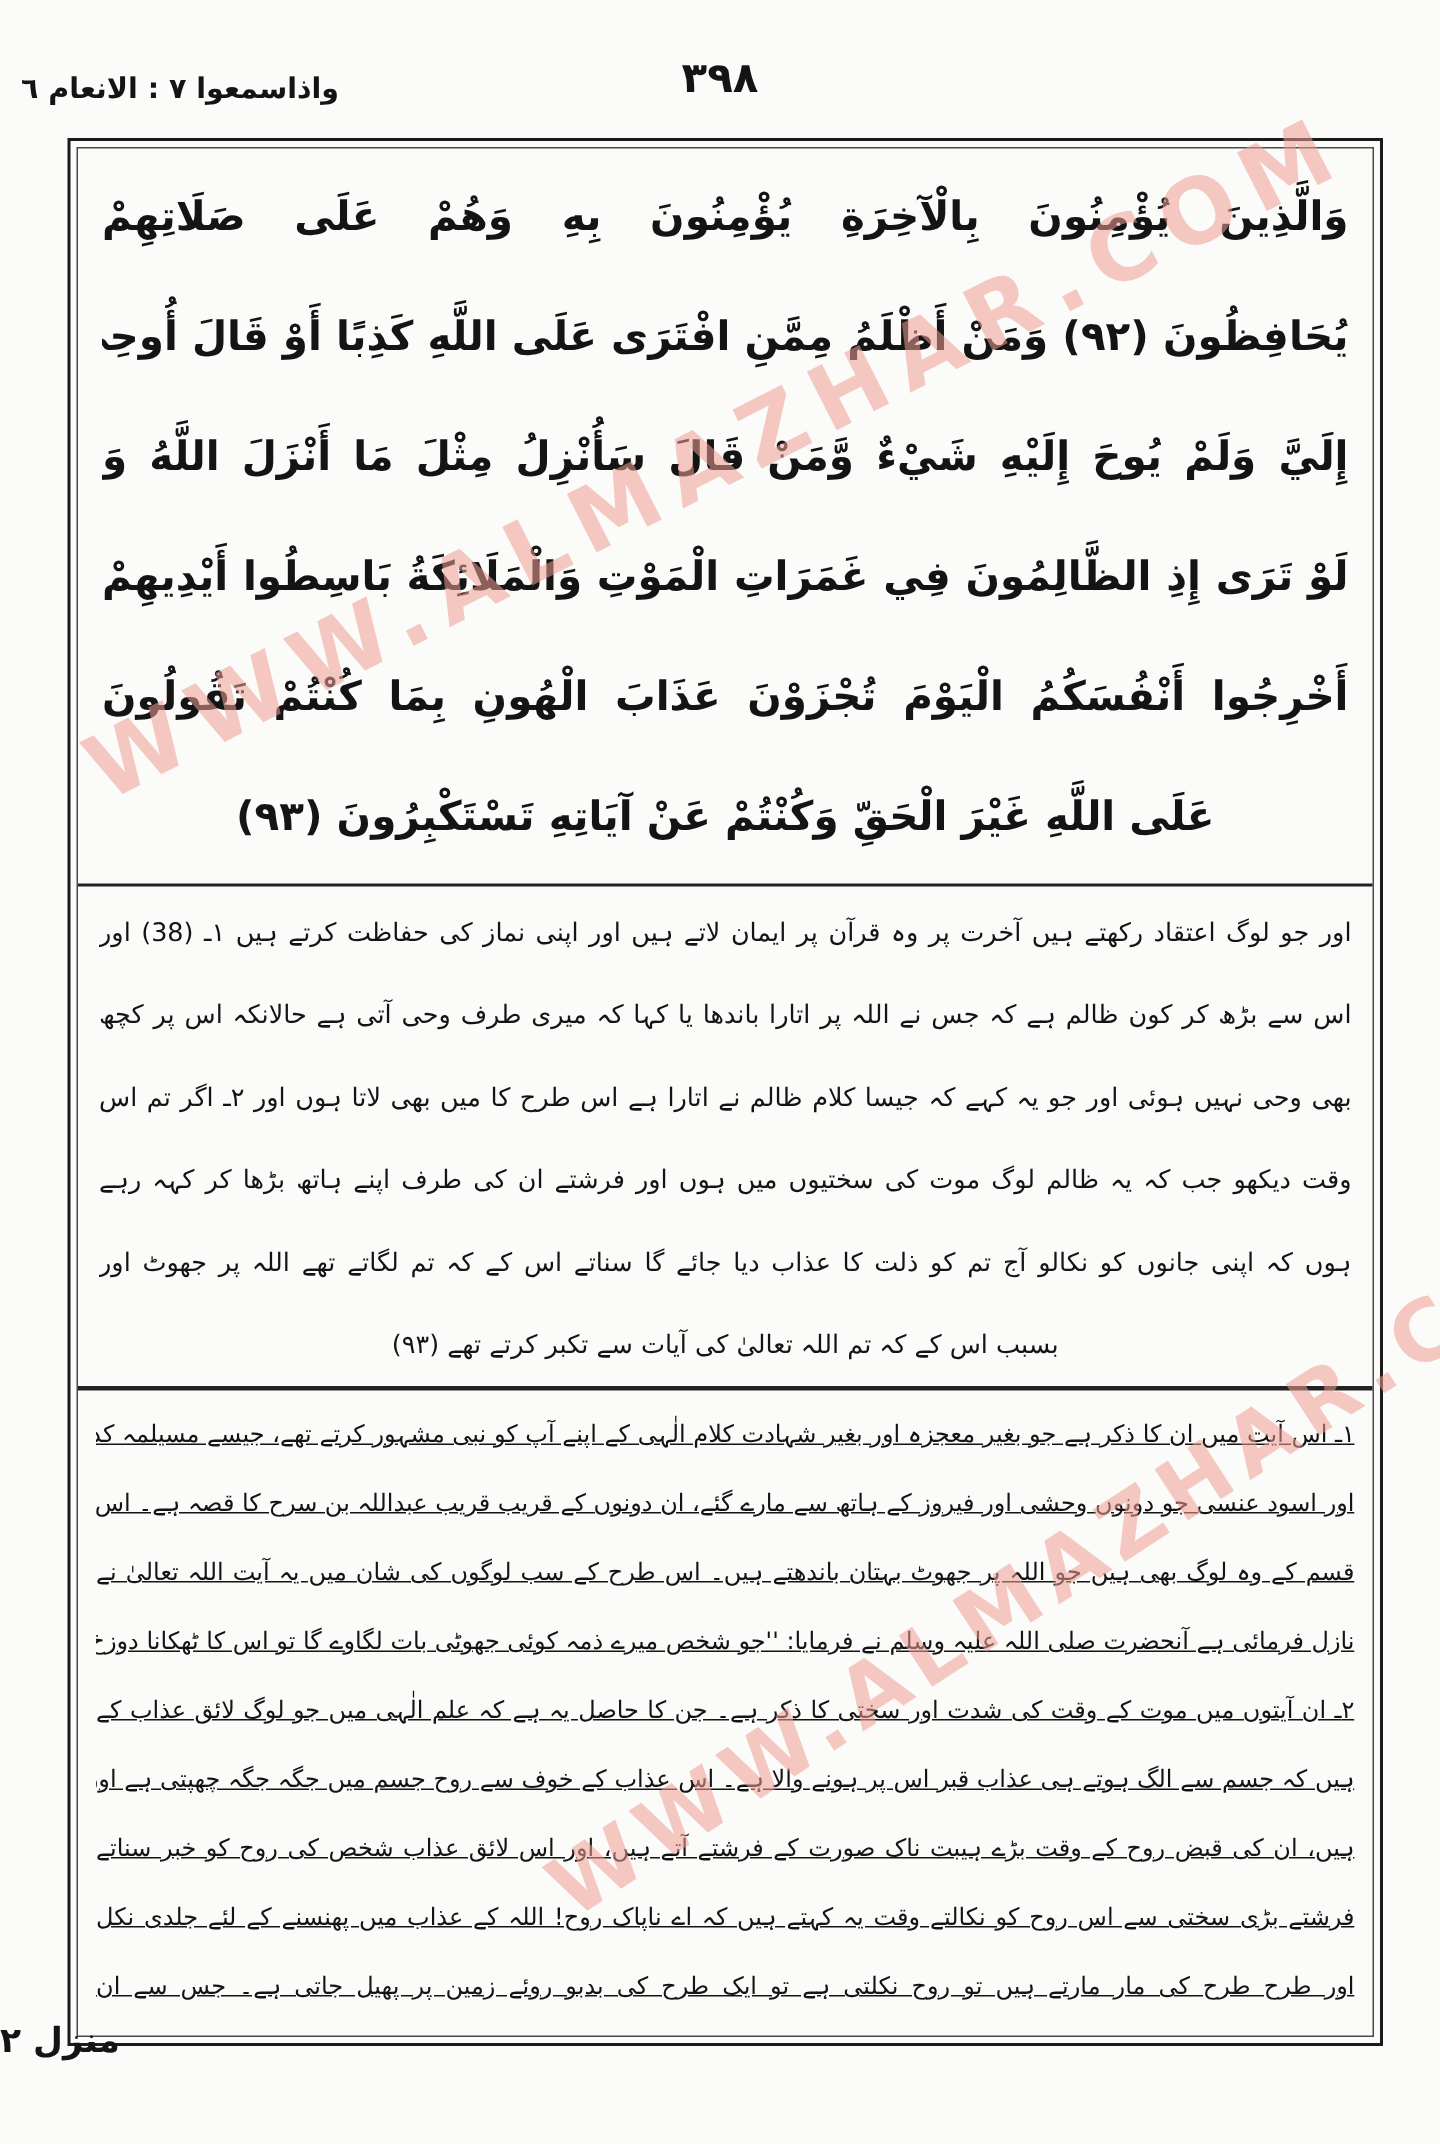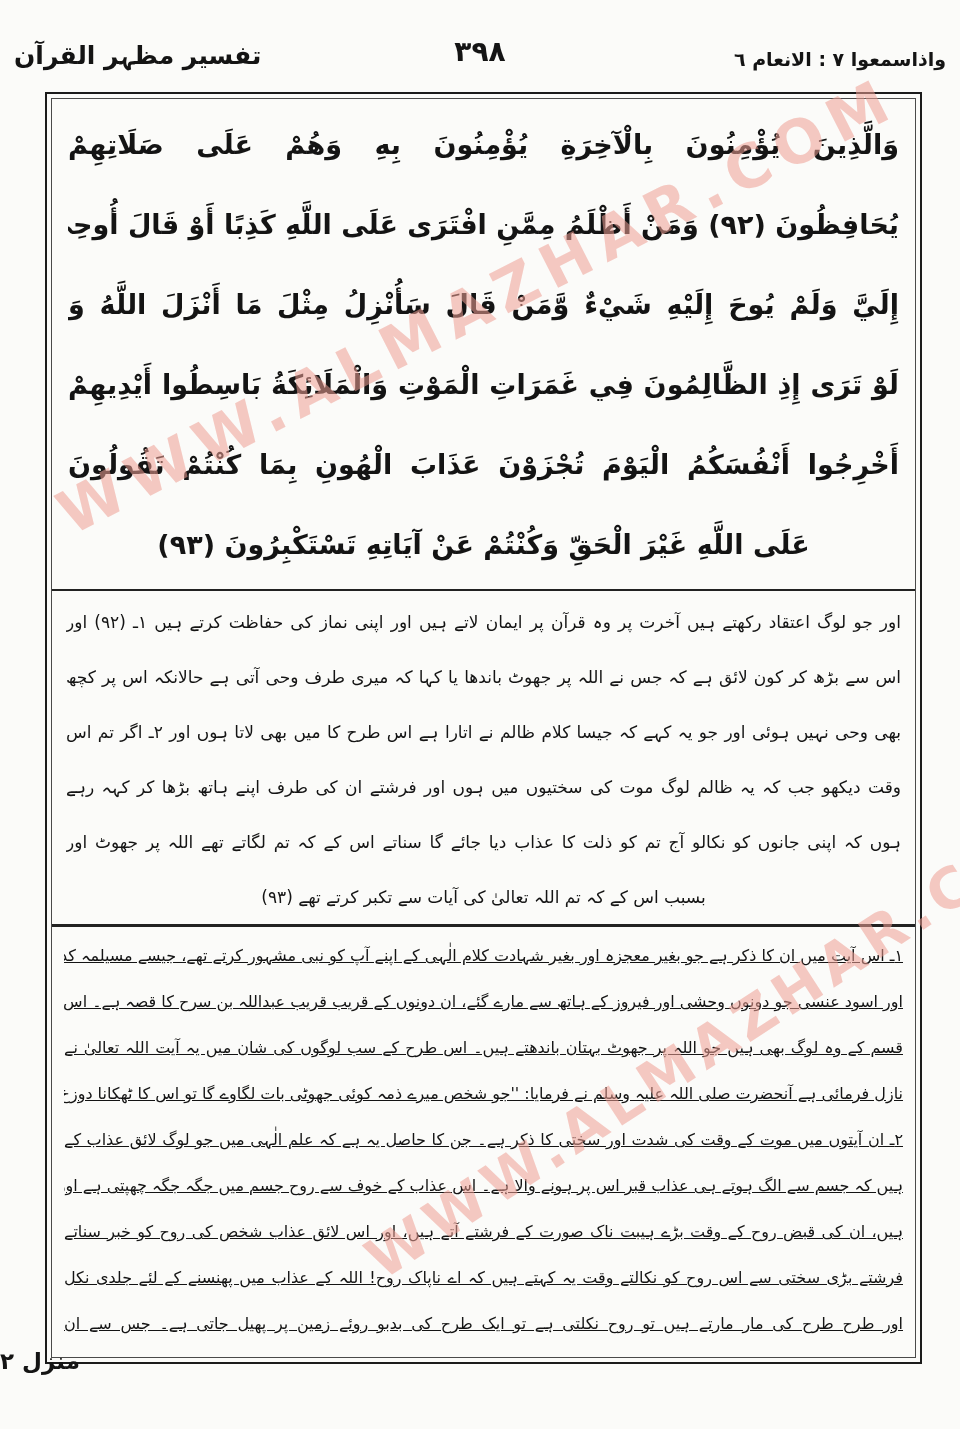"تفسیر مظہر القرآن" div.hdr-right { html: <div>تفسیر مظہر القرآن</div> -> none }
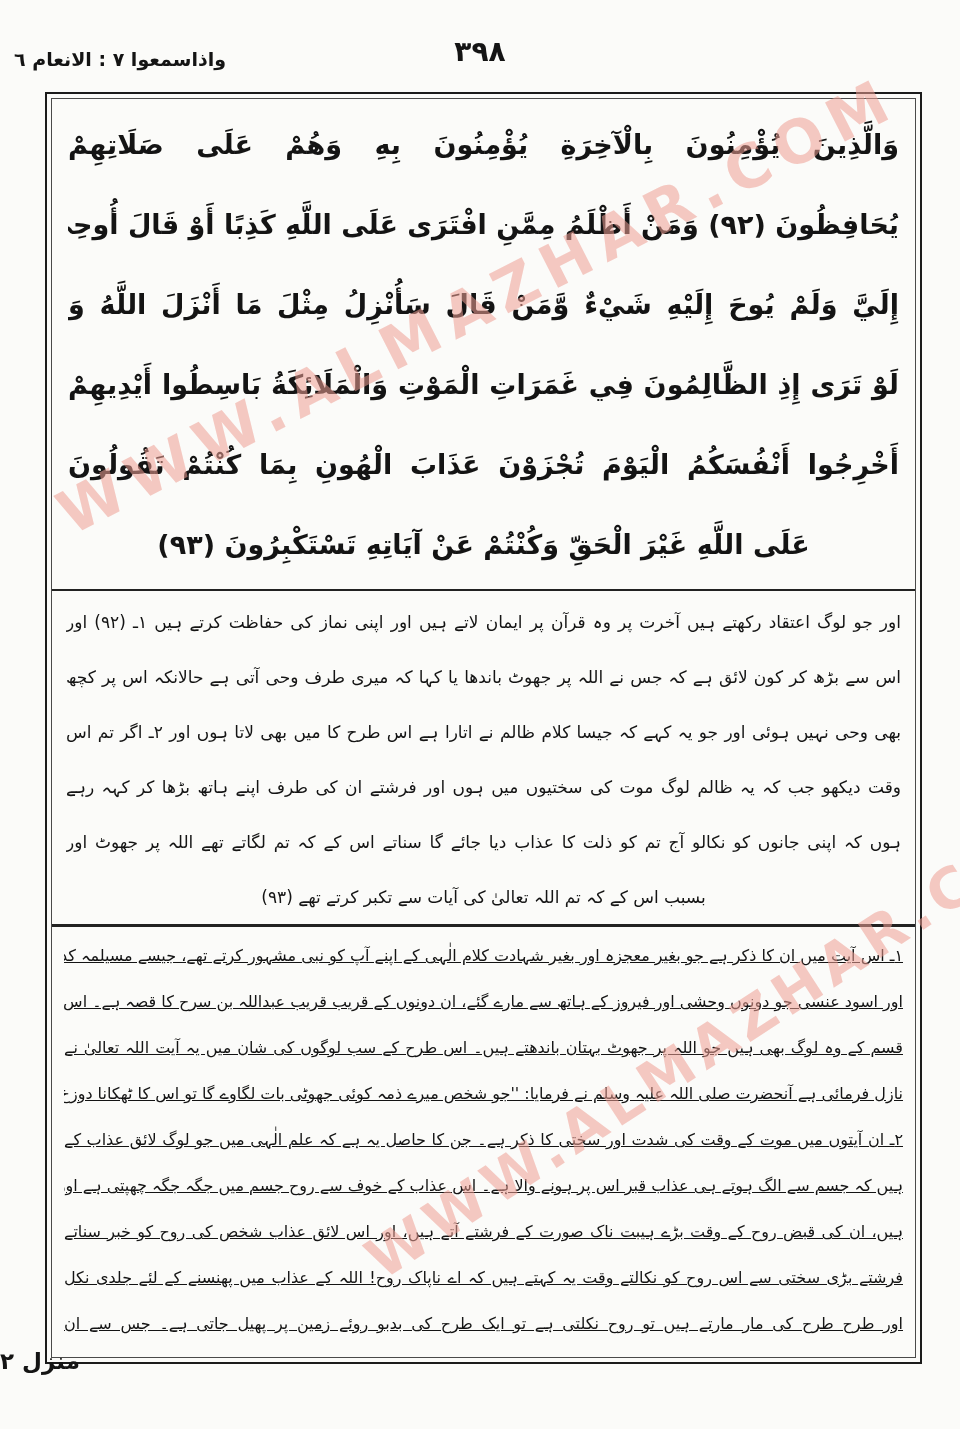"اور جو لوگ اعتقاد رکھتے" div.tline { text: ٩٢ -> 38 }
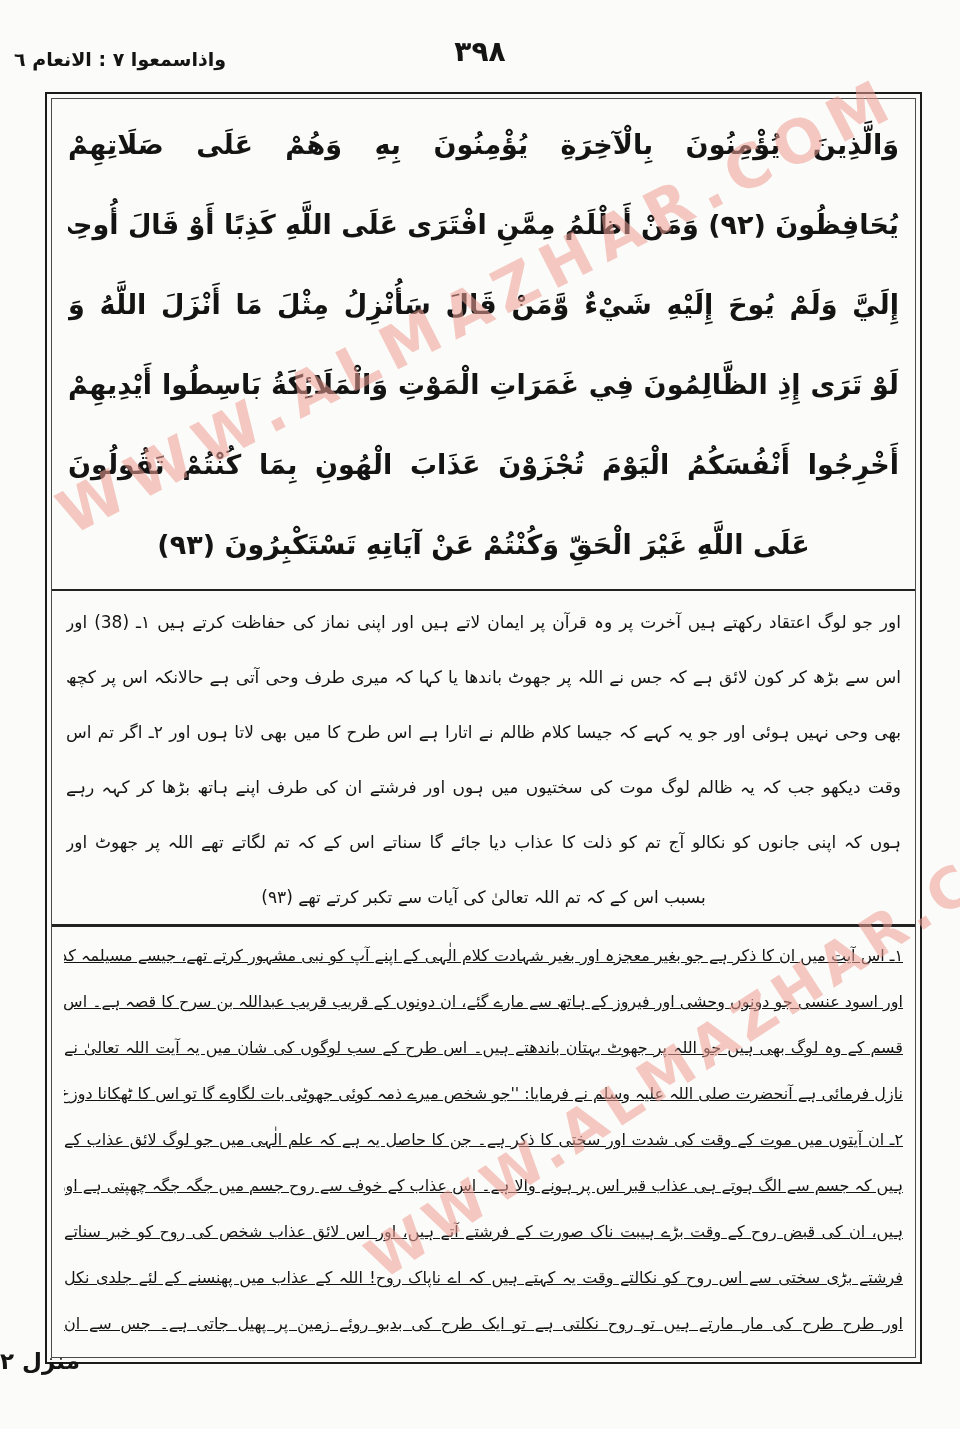"اس سے بڑھ کر کون" div.tline { text: لائق ہے کہ جس نے اللہ پر جھوٹ -> ظالم ہے کہ جس نے اللہ پر اتارا }
